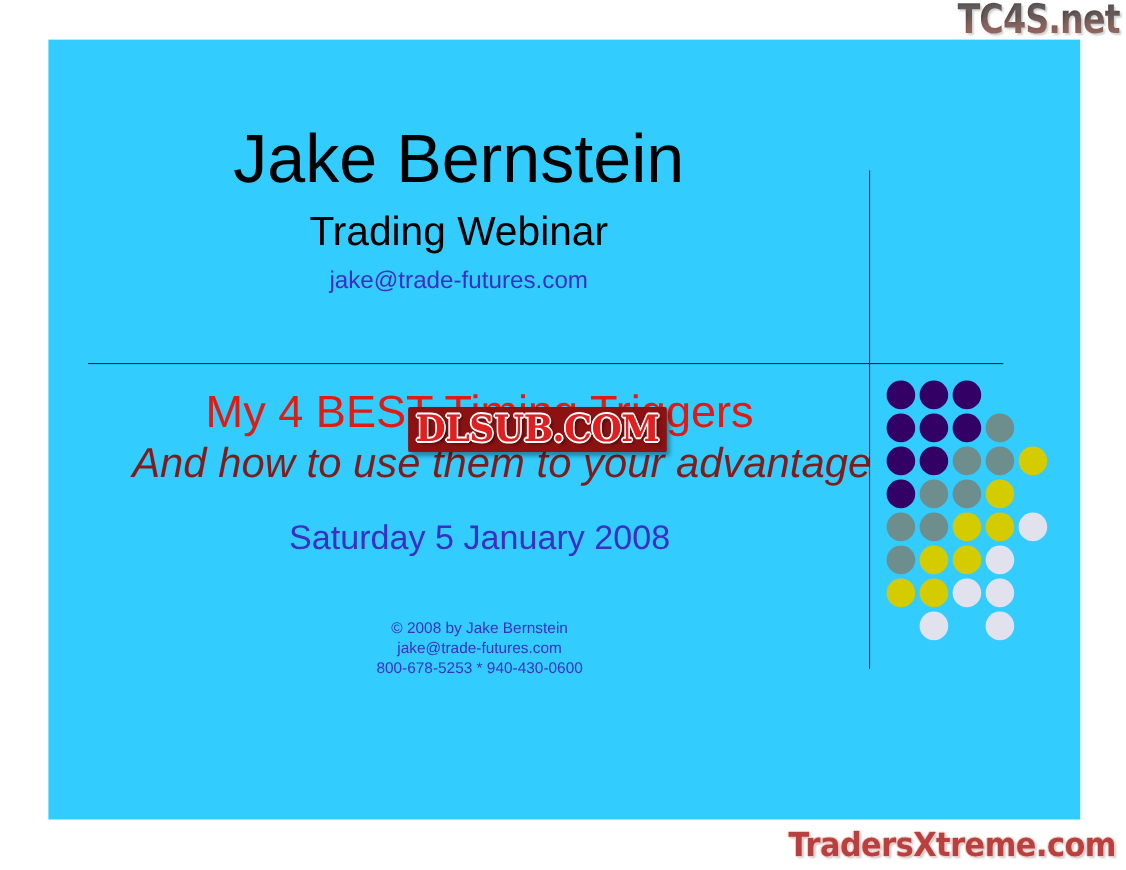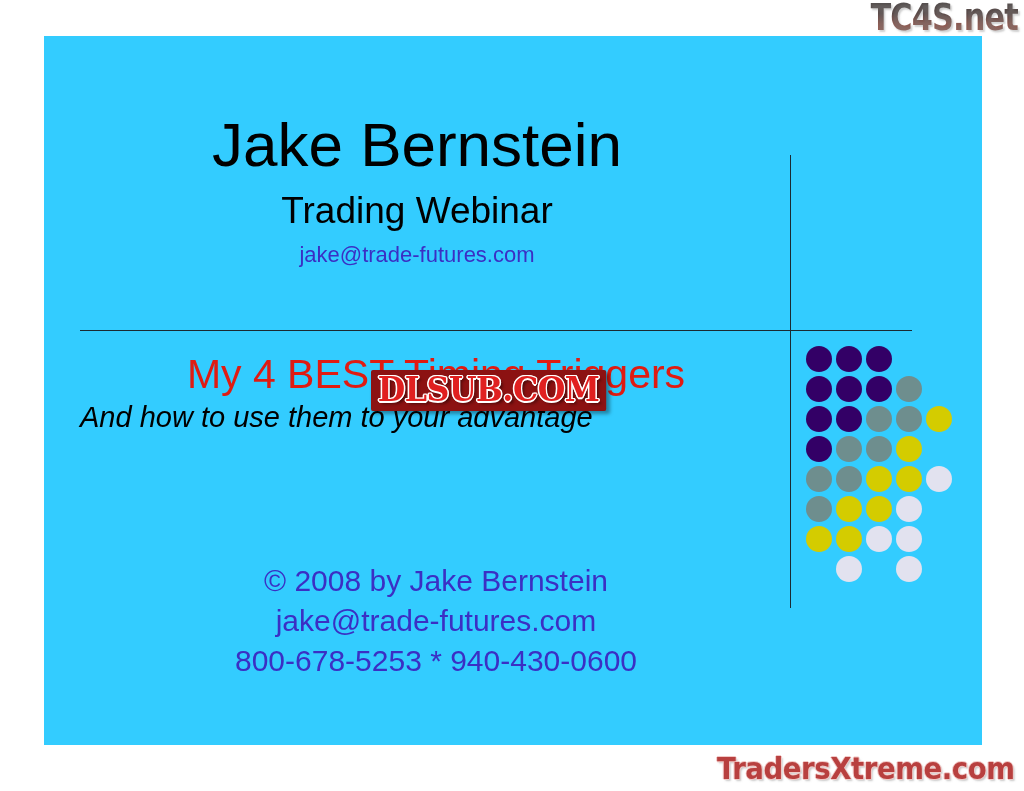"And how to use them" #tagline { color: #000000 -> #7f1d1d; font-size: 29px -> 38px; text-align: left -> right }
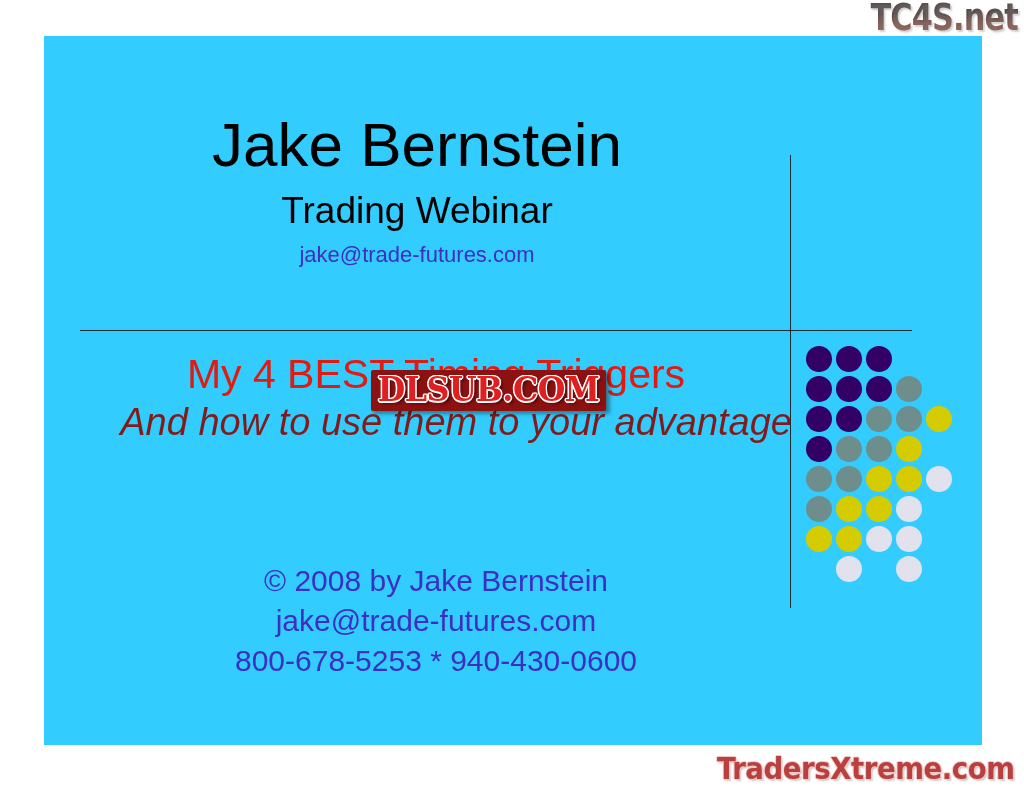"Saturday 5 January 2008" div { html: none -> <div>Saturday 5 January 2008</div> }
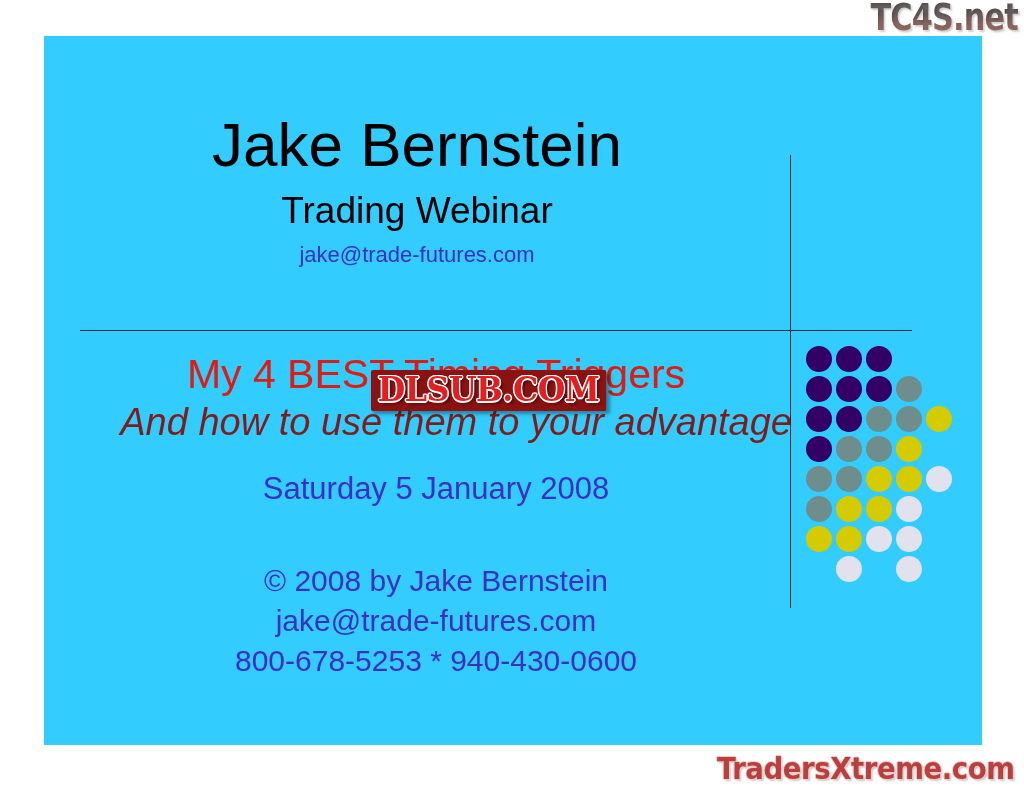"© 2008 by Jake Bernstein" #footer { font-size: 30px -> 14px }
